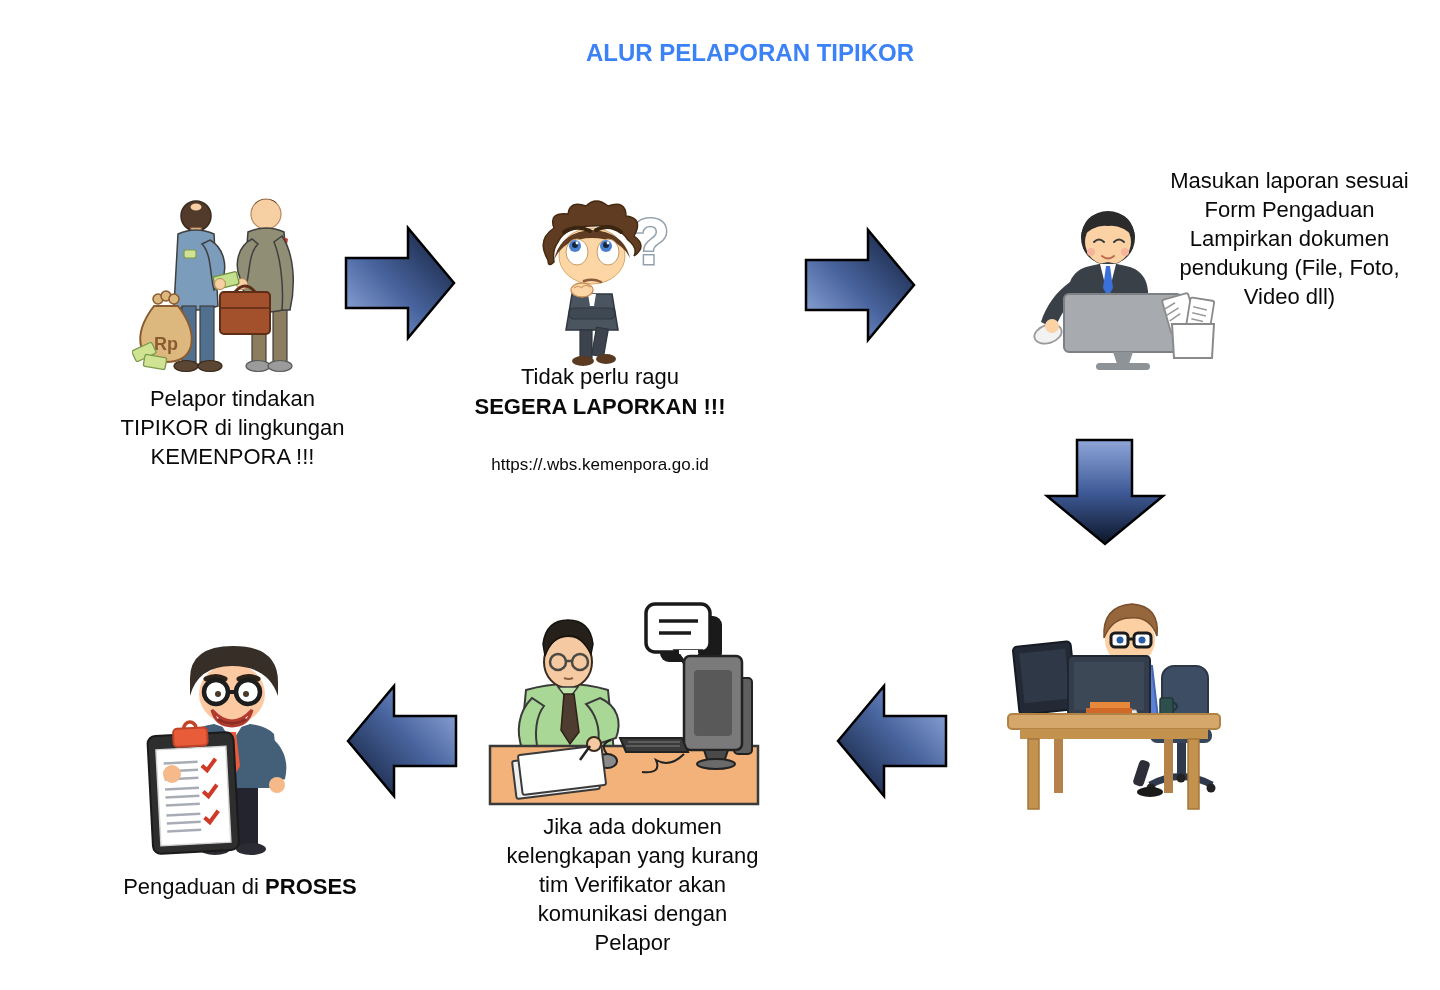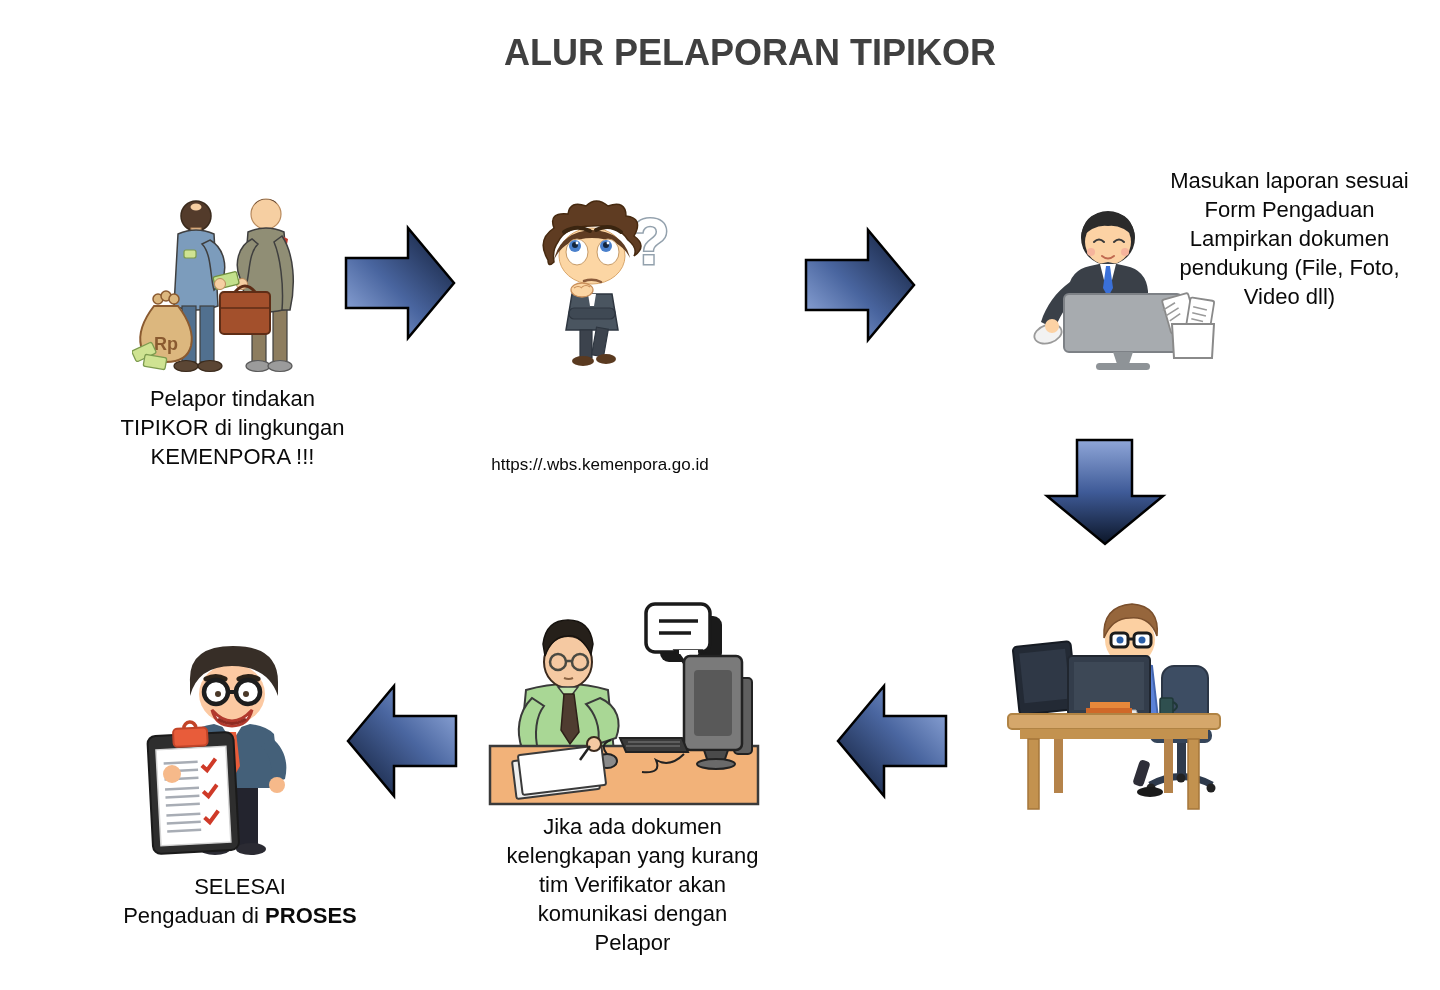"ALUR PELAPORAN TIPIKOR" .title { color: #404040 -> #3b82f6; font-size: 36px -> 24px }
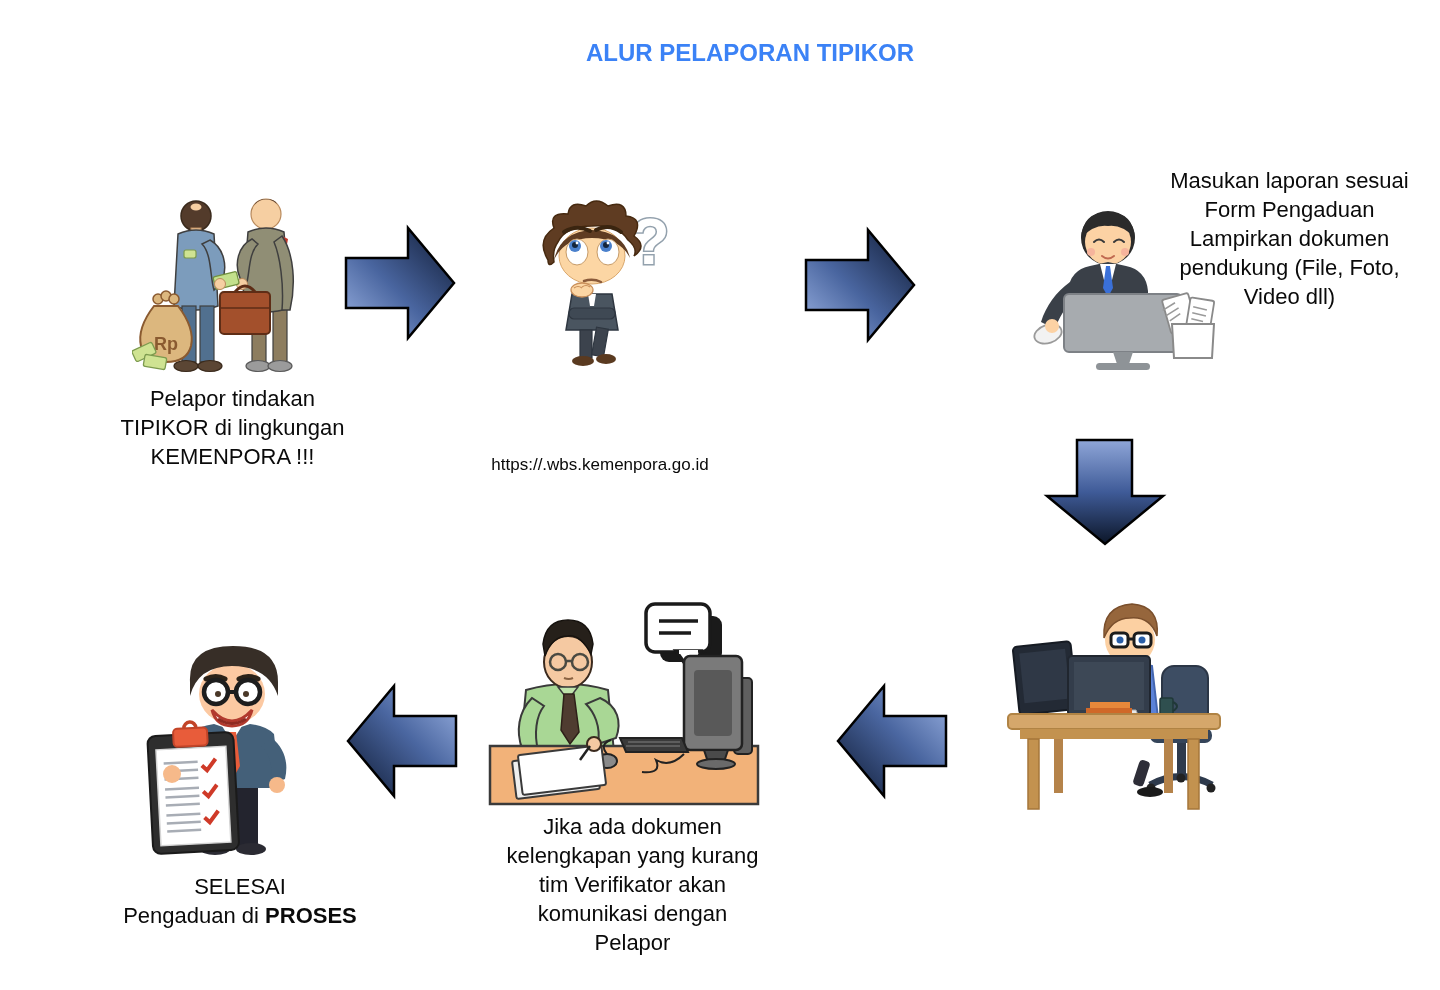"Tidak perlu ragu" div.caption { html: none -> <div> <div>Tidak perlu ragu</div> <div>SEGERA LAPORKAN !!!</div> </div> }
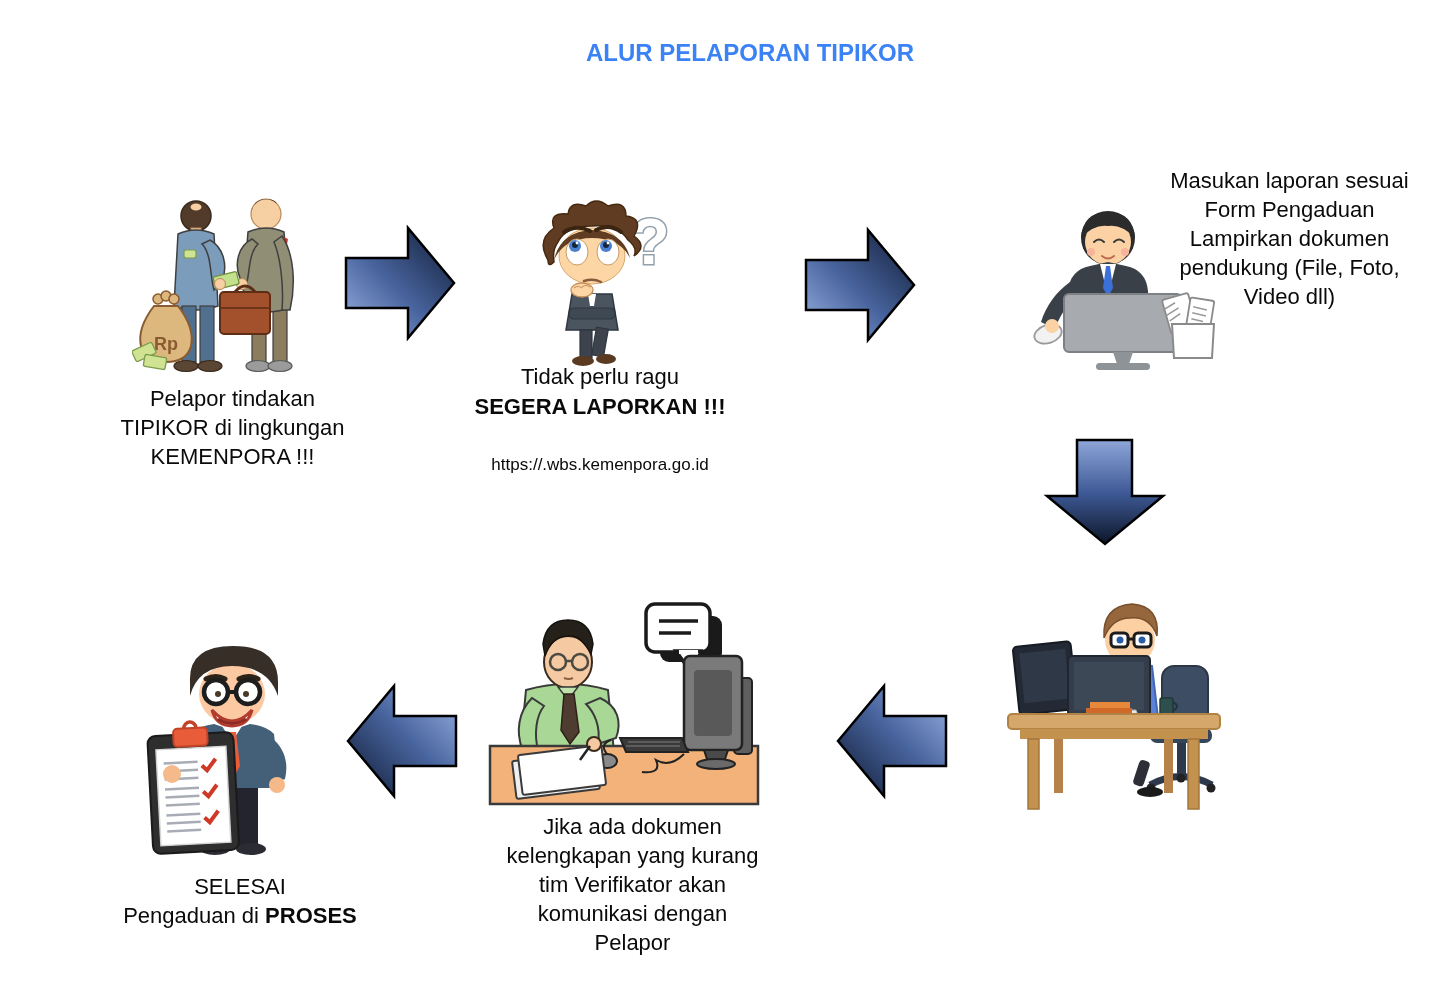"SELESAI" div { html: <div>SELESAI</div> -> none }
